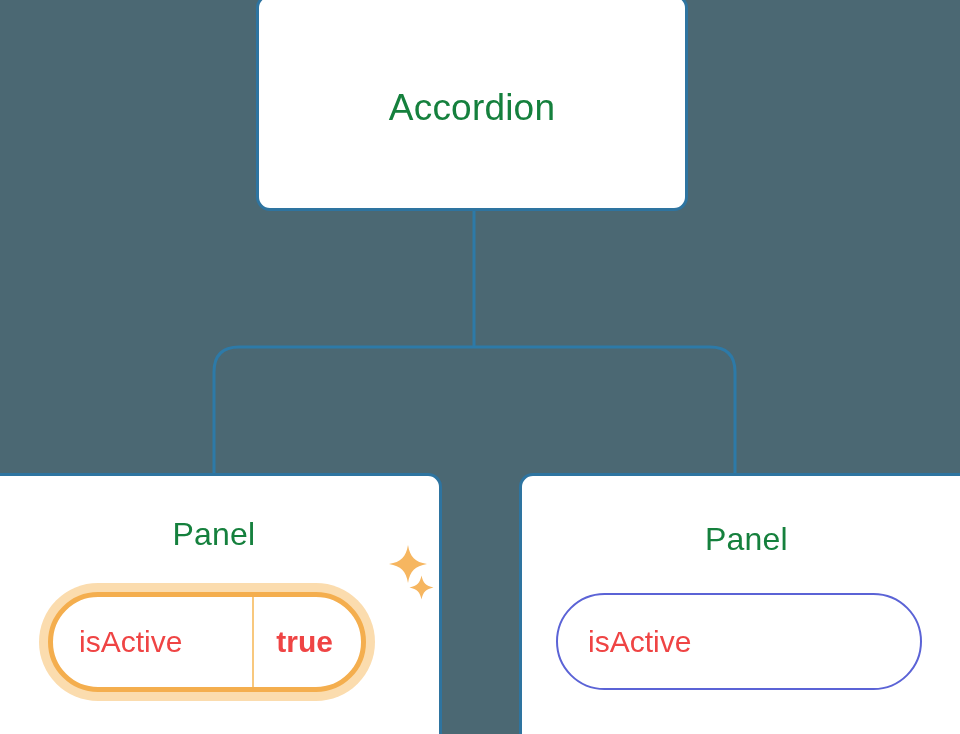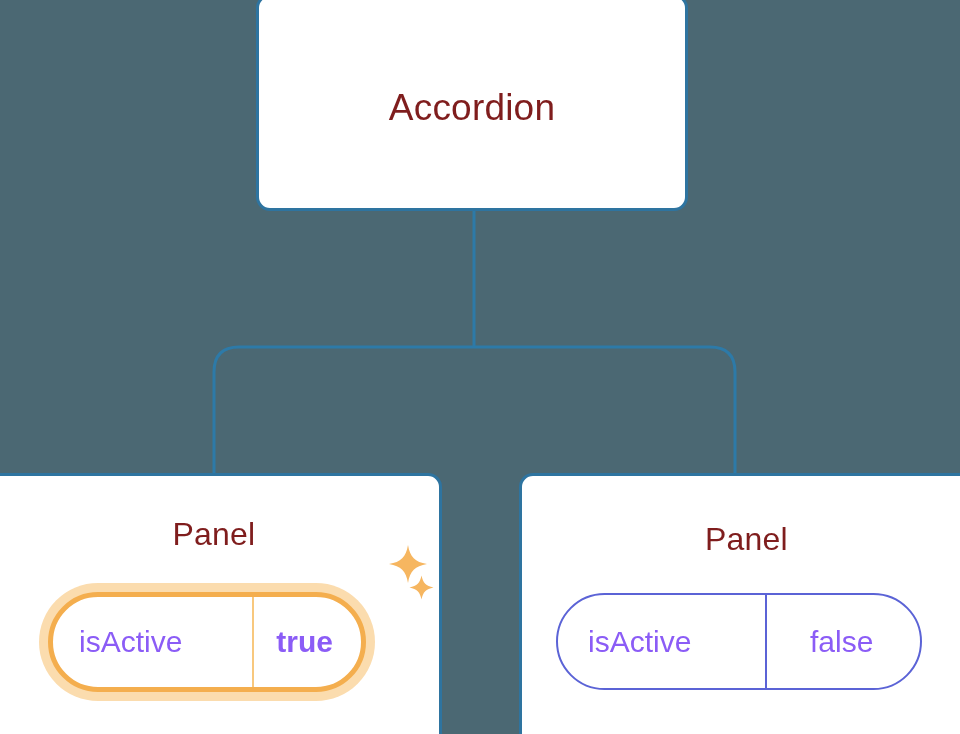"Accordion" .node-title { color: #7f1d1d -> #15803d }
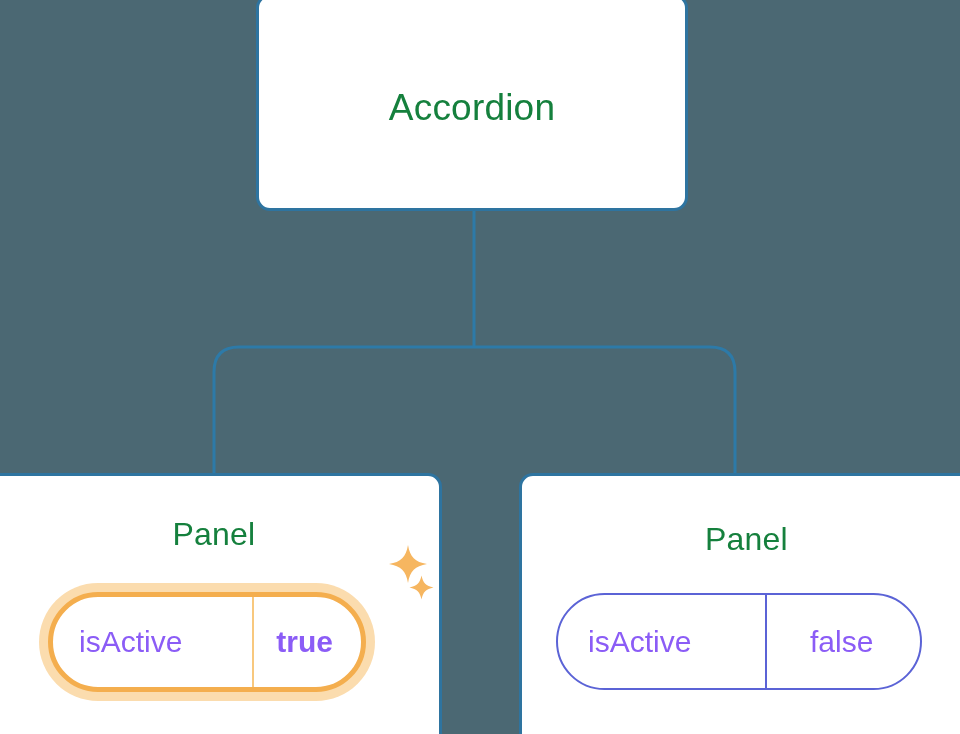"isActive" .pill-key, .pill-val { color: #8b5cf6 -> #ef4444 }
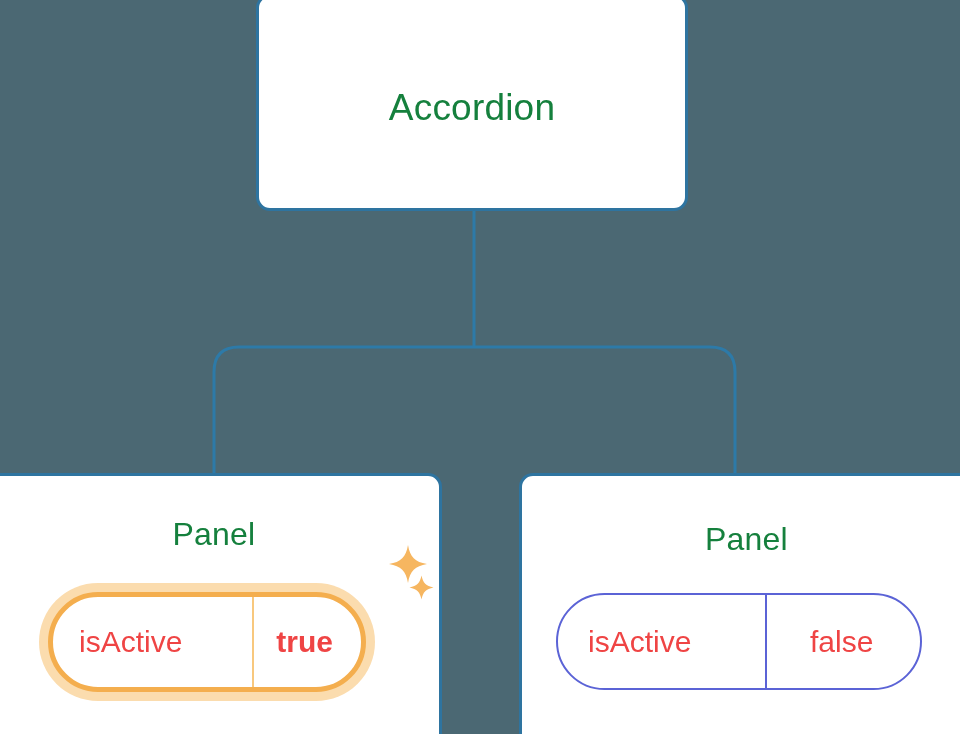"false" div.pill-val { html: <div>false</div> -> none }
